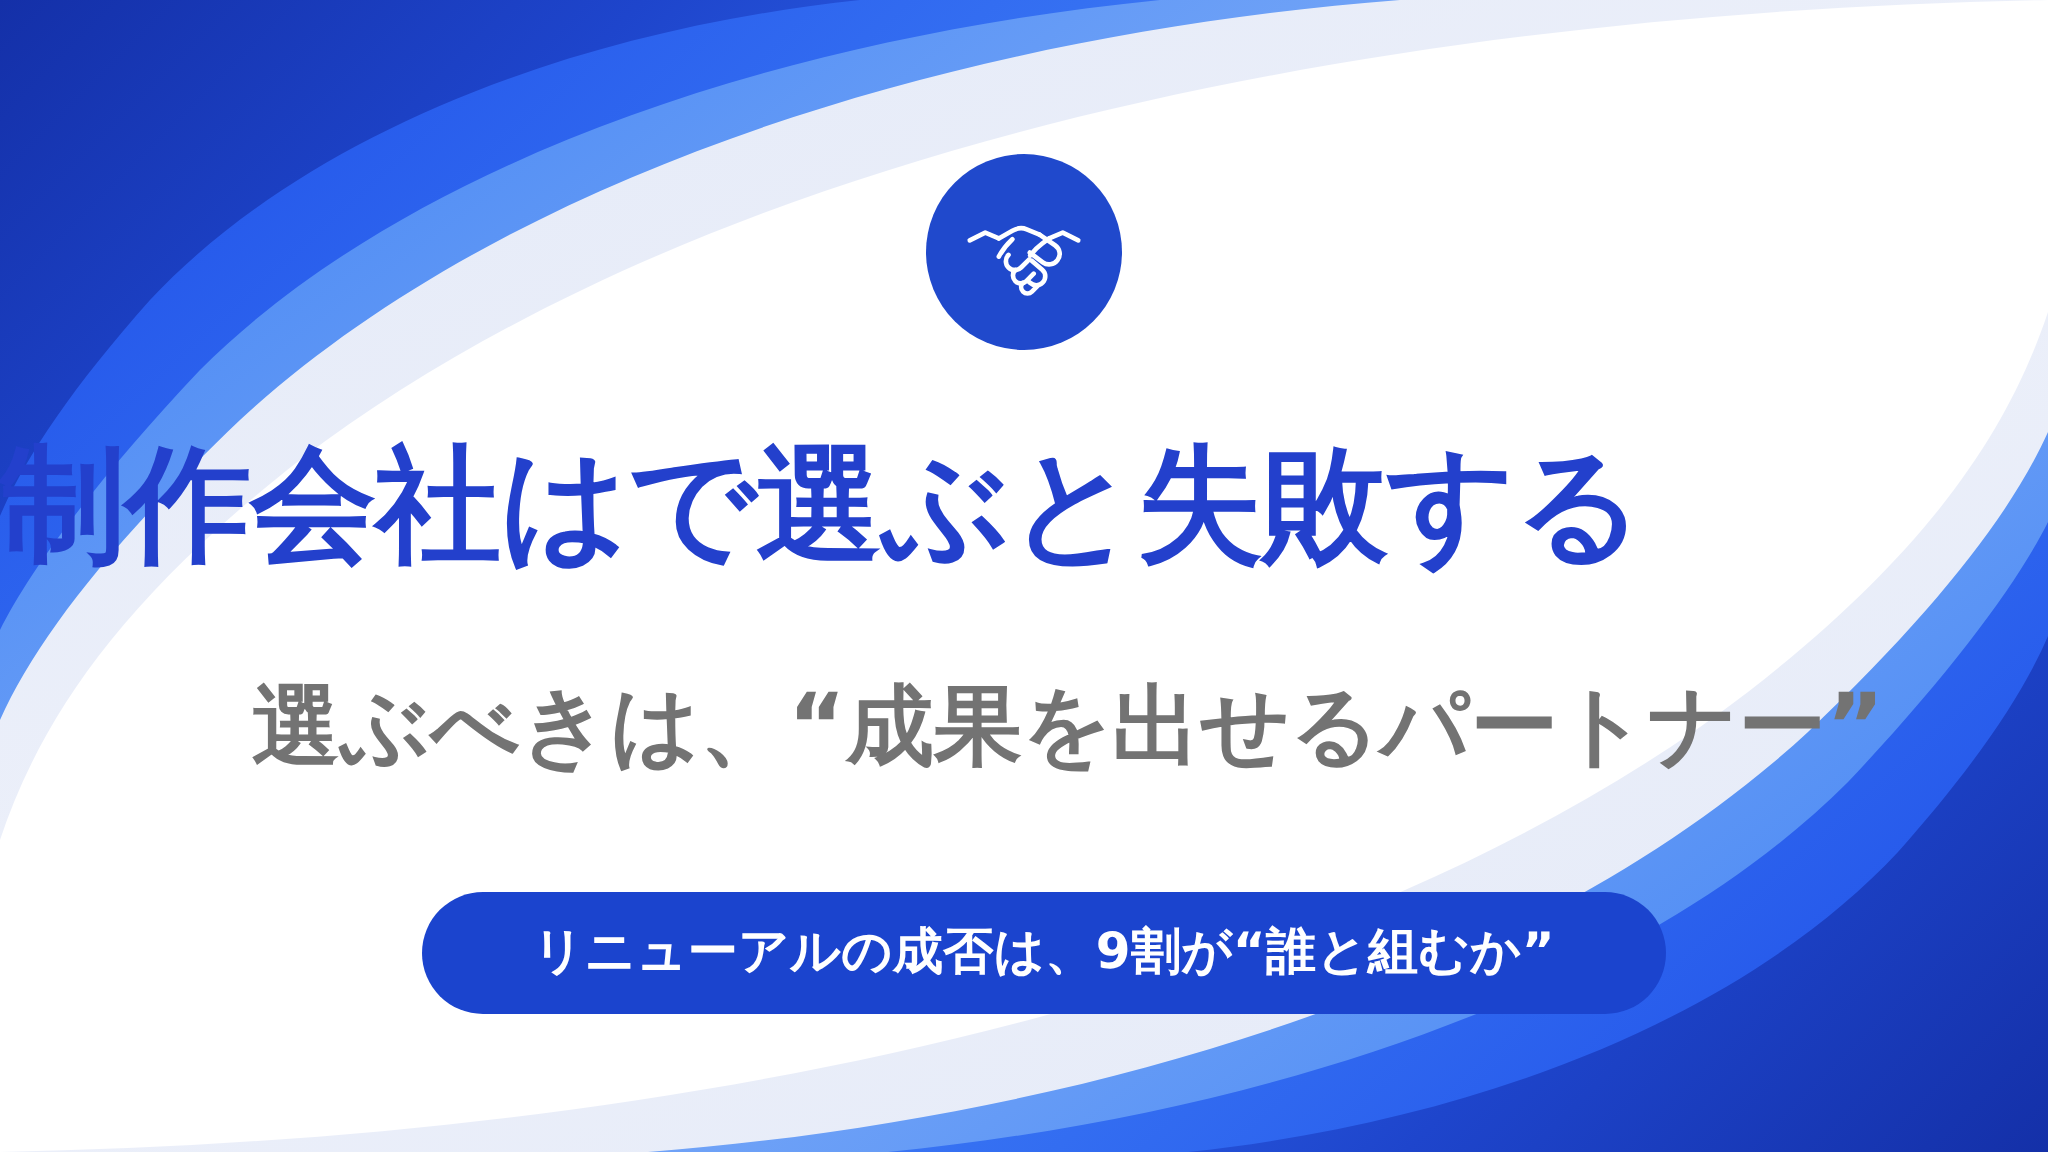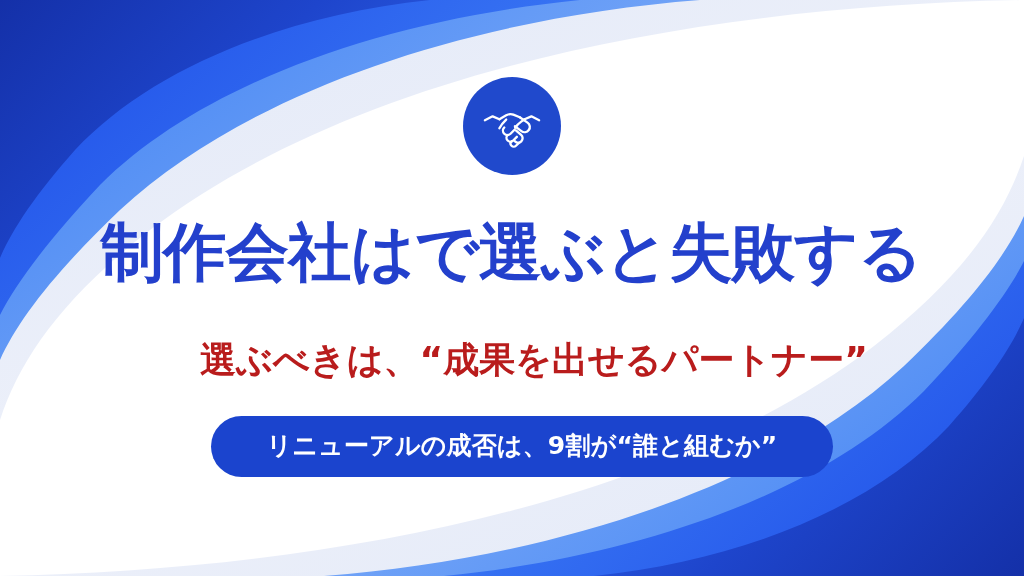"制作会社は" .headline { justify-content: center -> none }
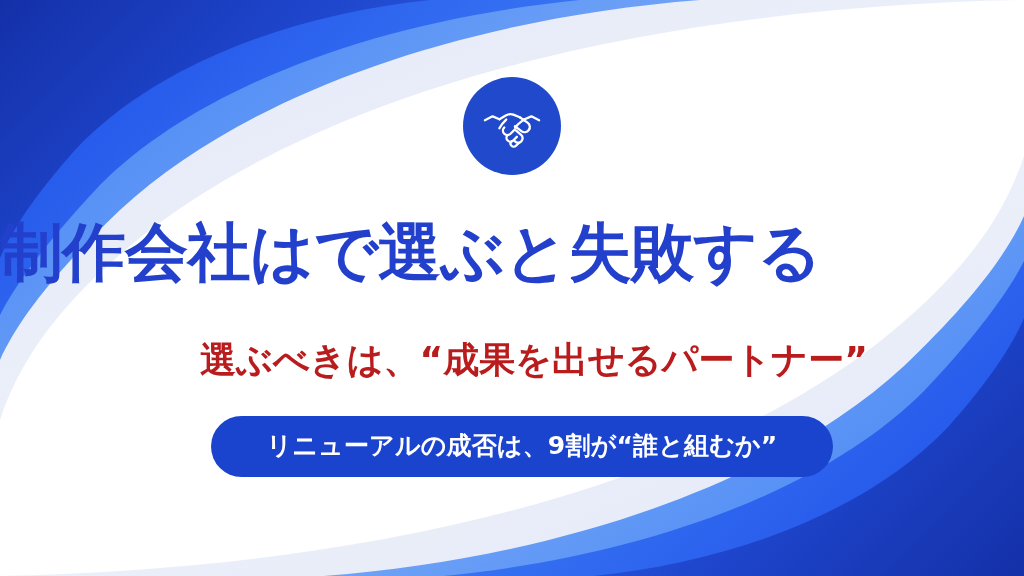"選ぶべきは、“成果を出せるパートナー”" .subtitle { color: #b91c1c -> #737373; font-size: 36px -> 44px }
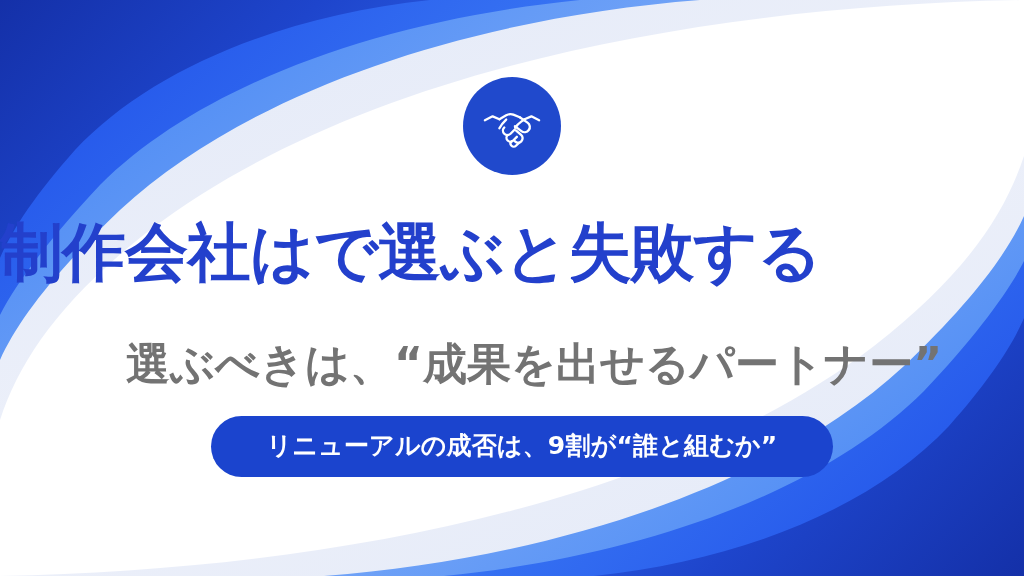"リニューアルの成否は、9割が“誰と組むか”" .pill-wrap { top: 416px -> 446px }
